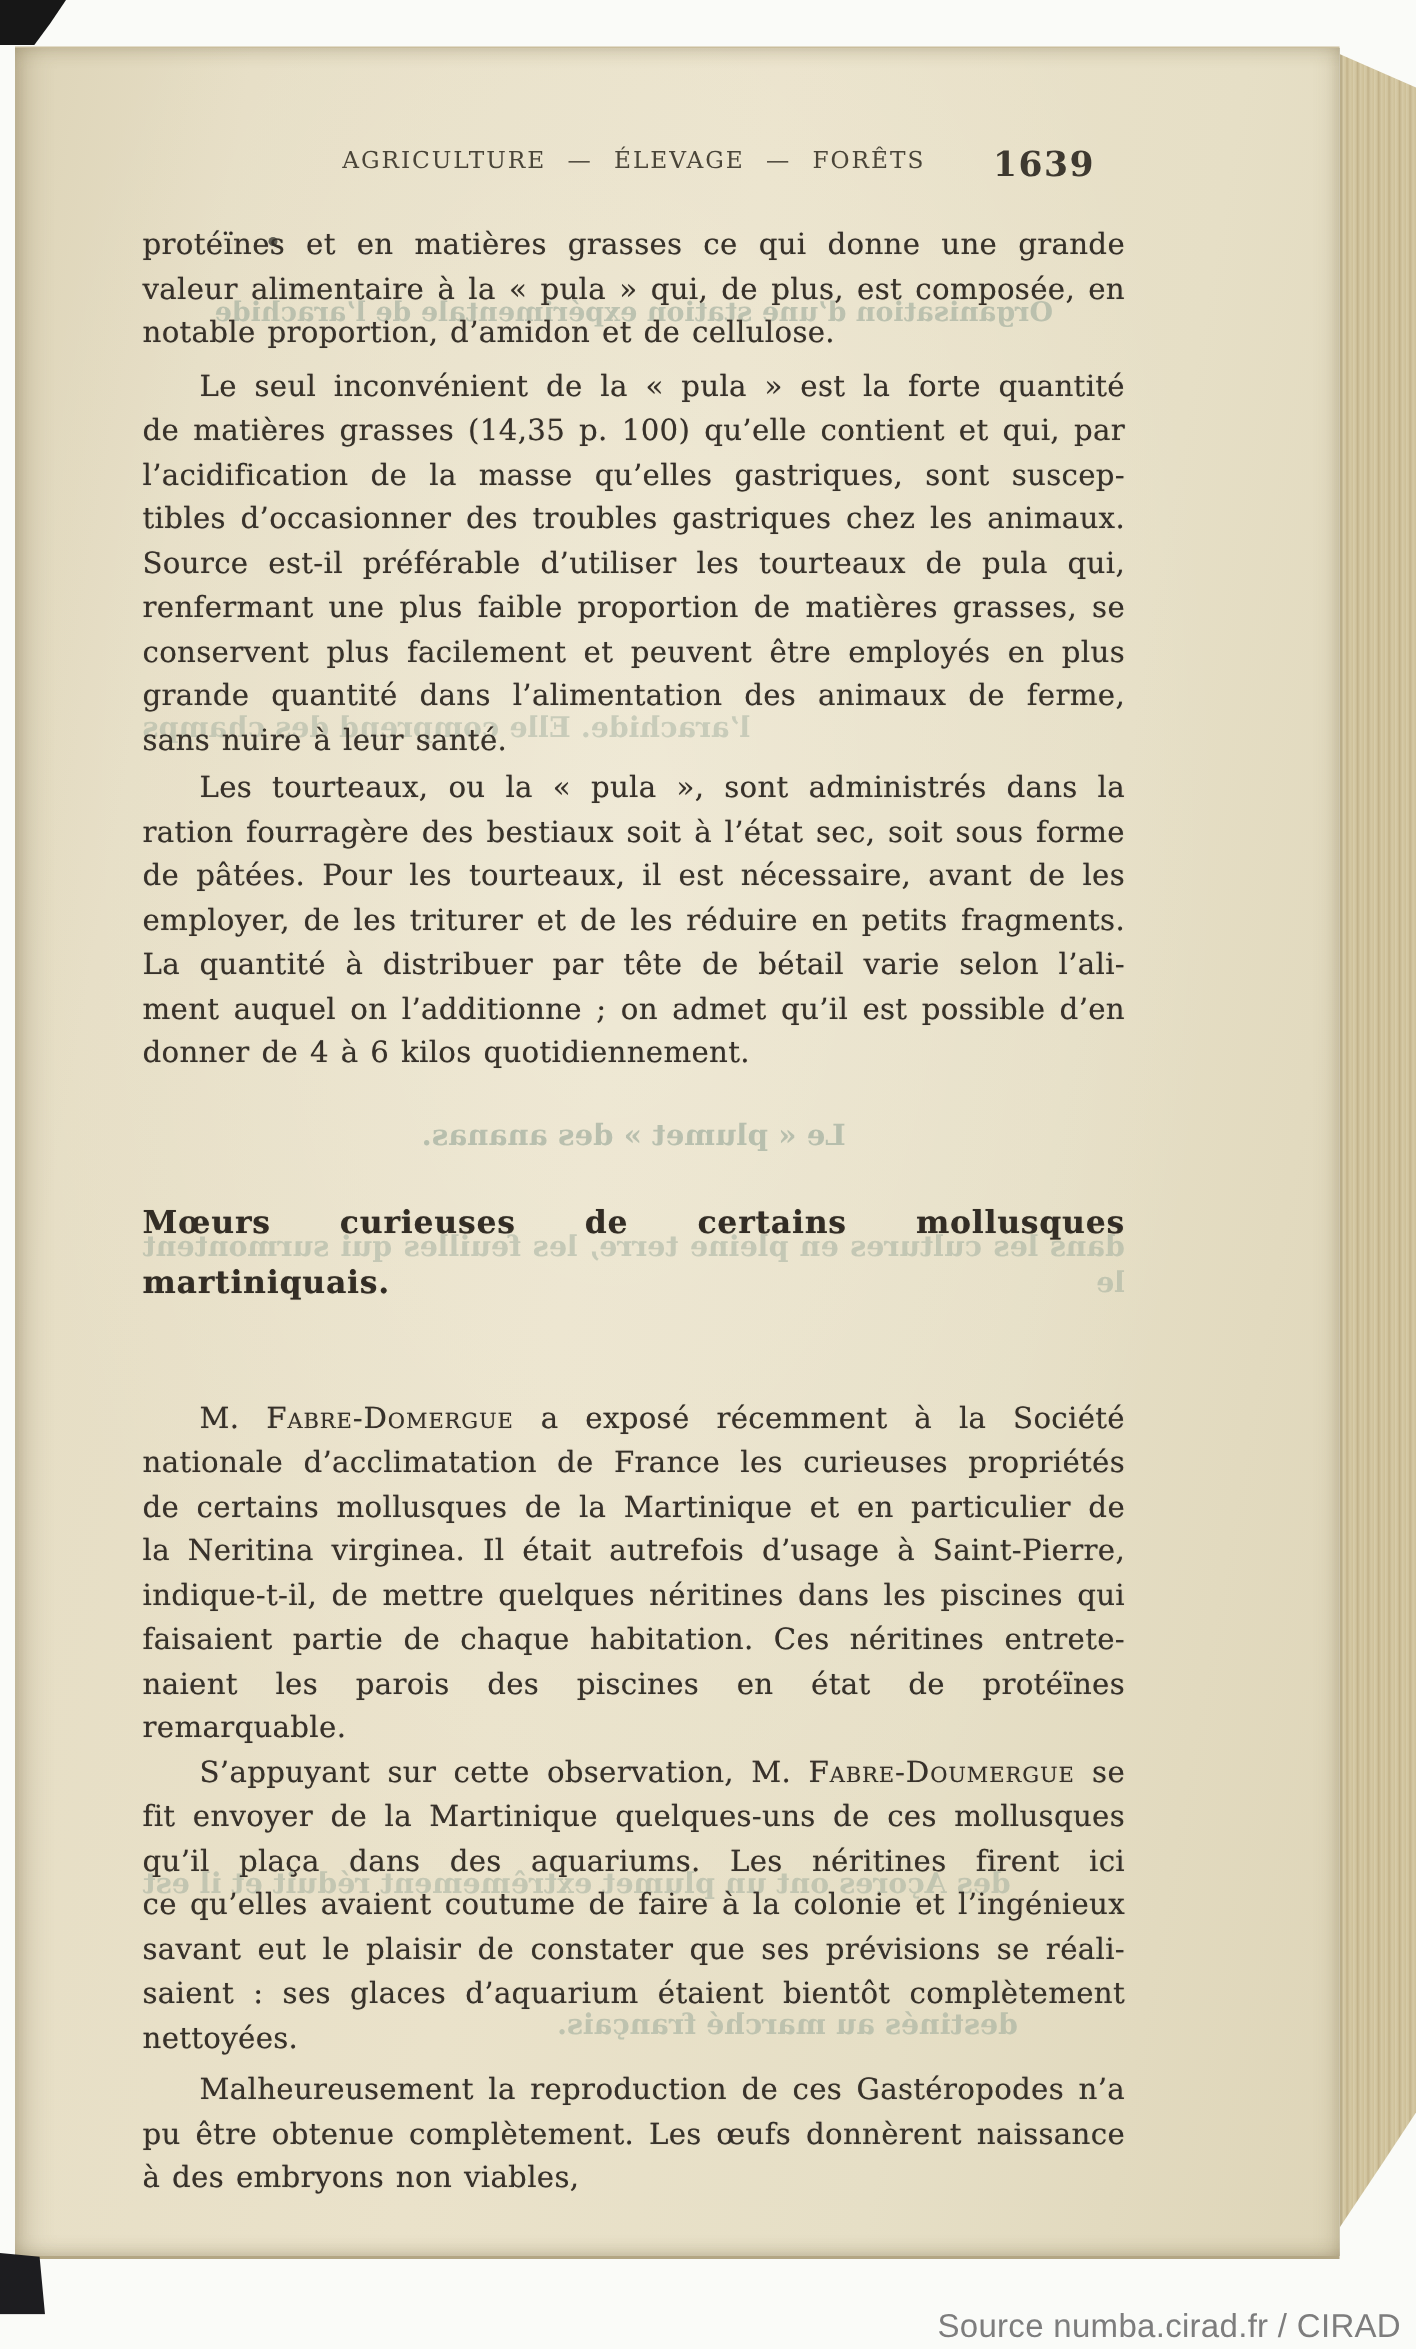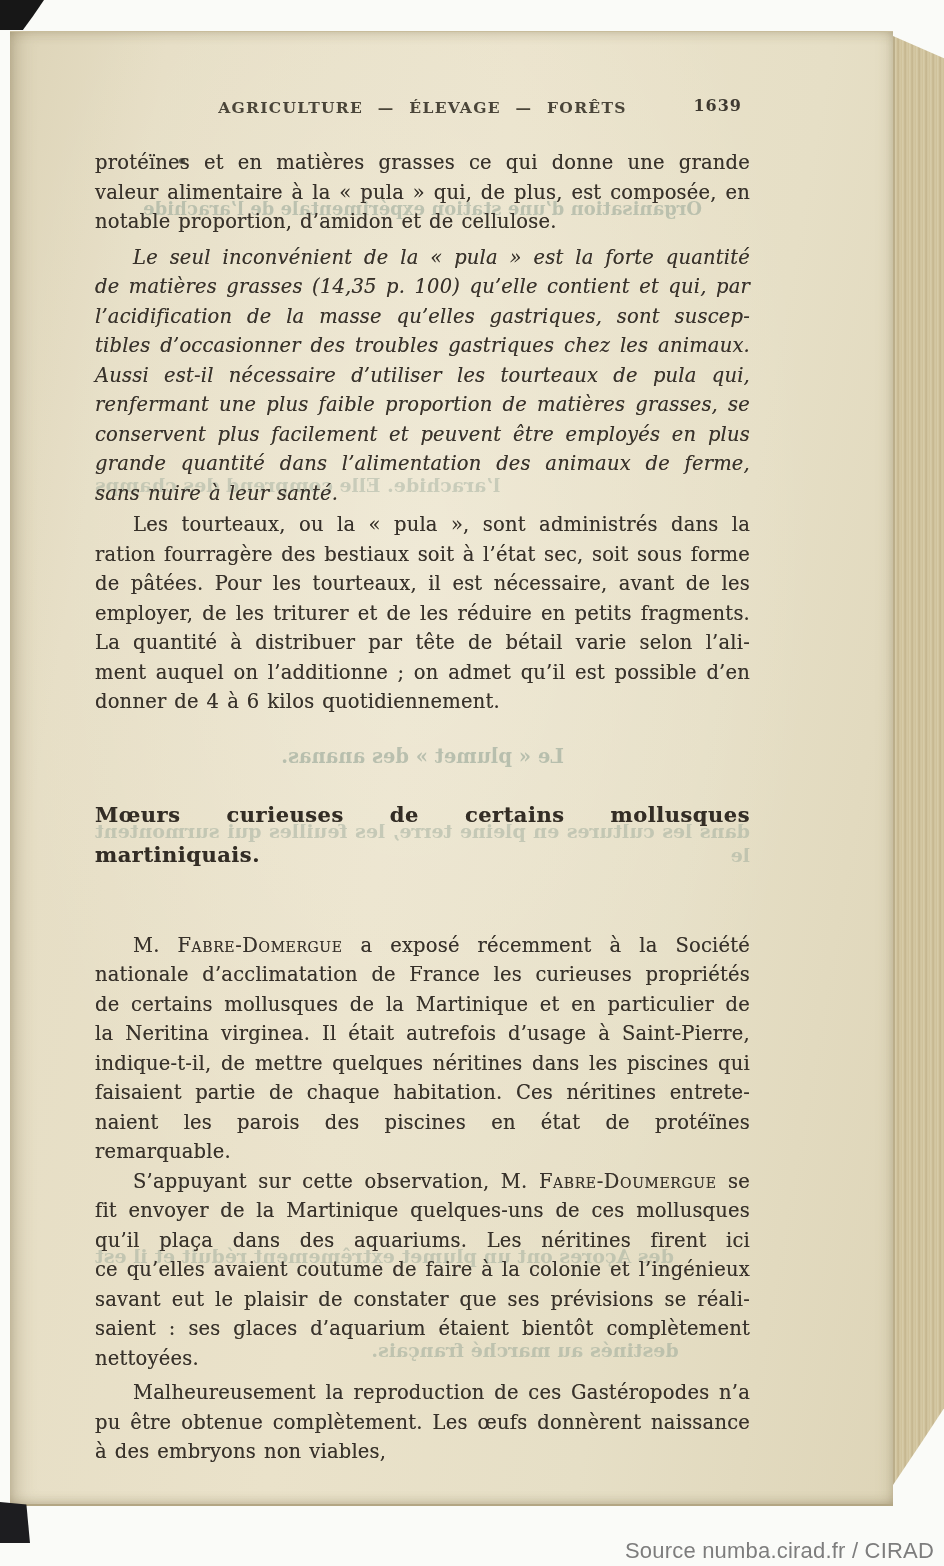"AGRICULTURE — ÉLEVAGE — FORÊTS" .running-title { font-weight: bold -> normal }
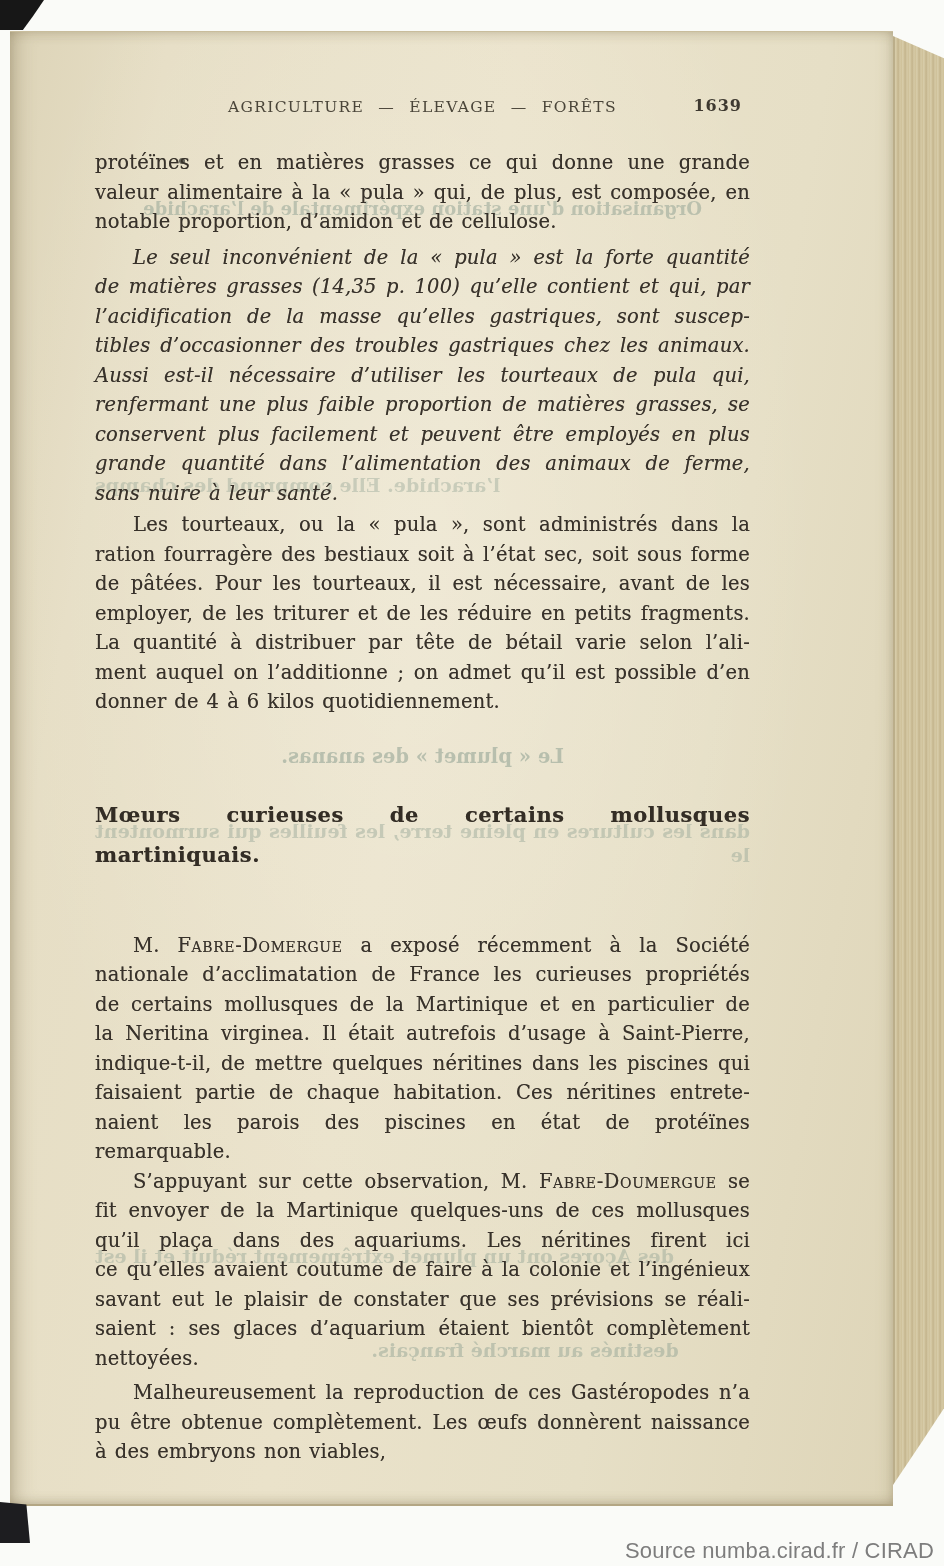"1639" .page-number { font-size: 16px -> 23px; right: 8px -> 20px }
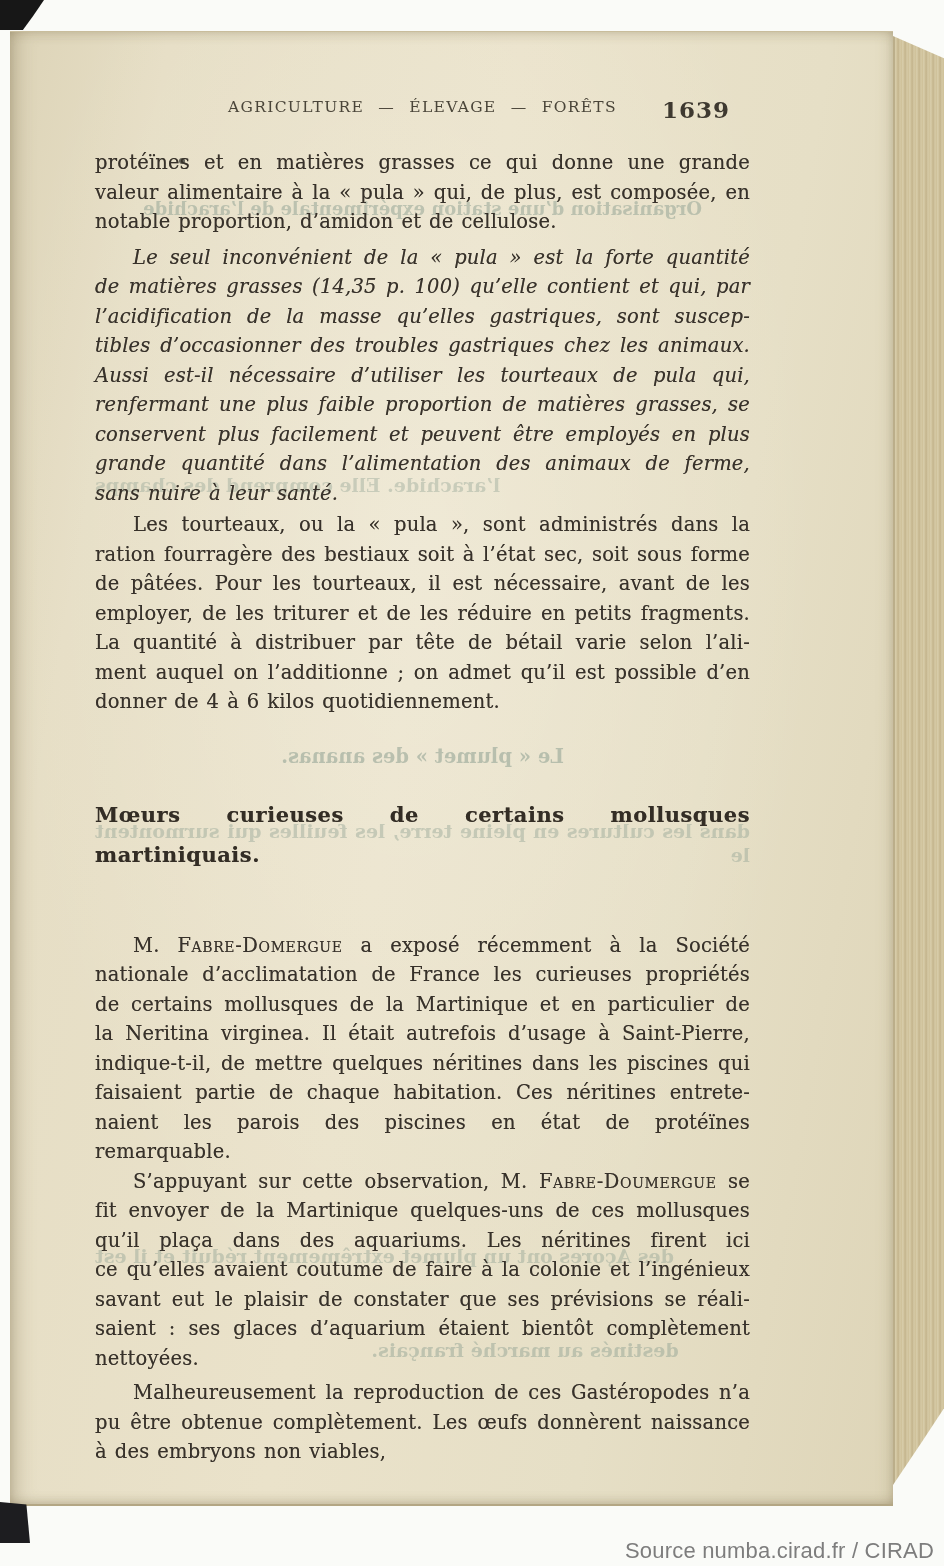"Le seul inconvénient de la" .para.p2 { font-style: italic -> none }
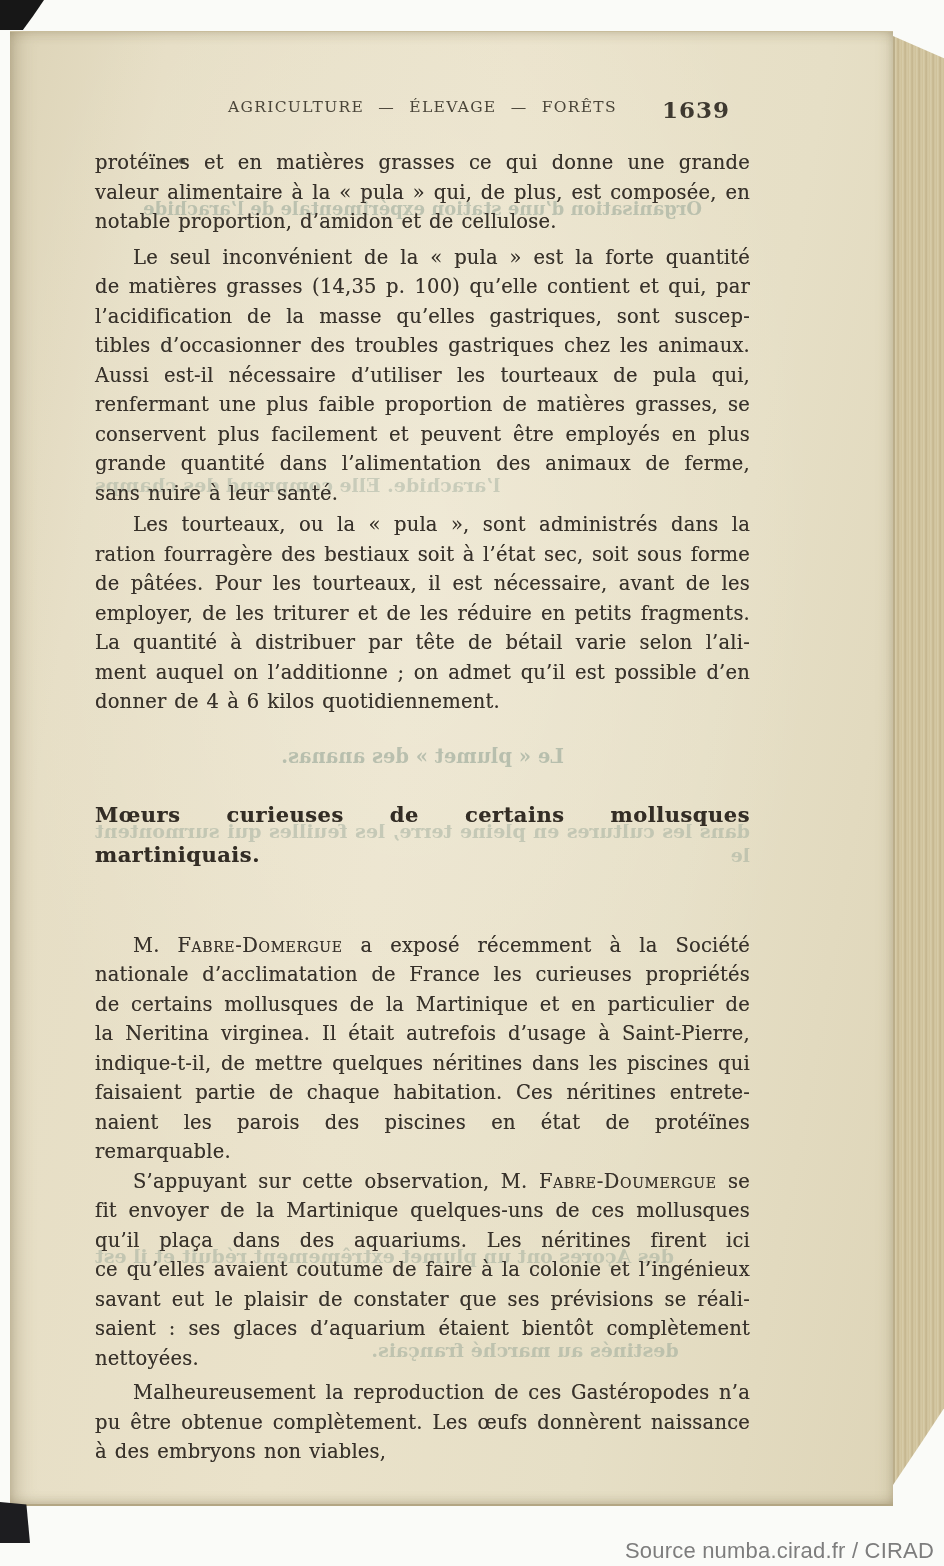"Aussi est-il nécessaire d’utiliser les" div.line { text: Aussi est-il nécessaire -> Source est-il préférable }
